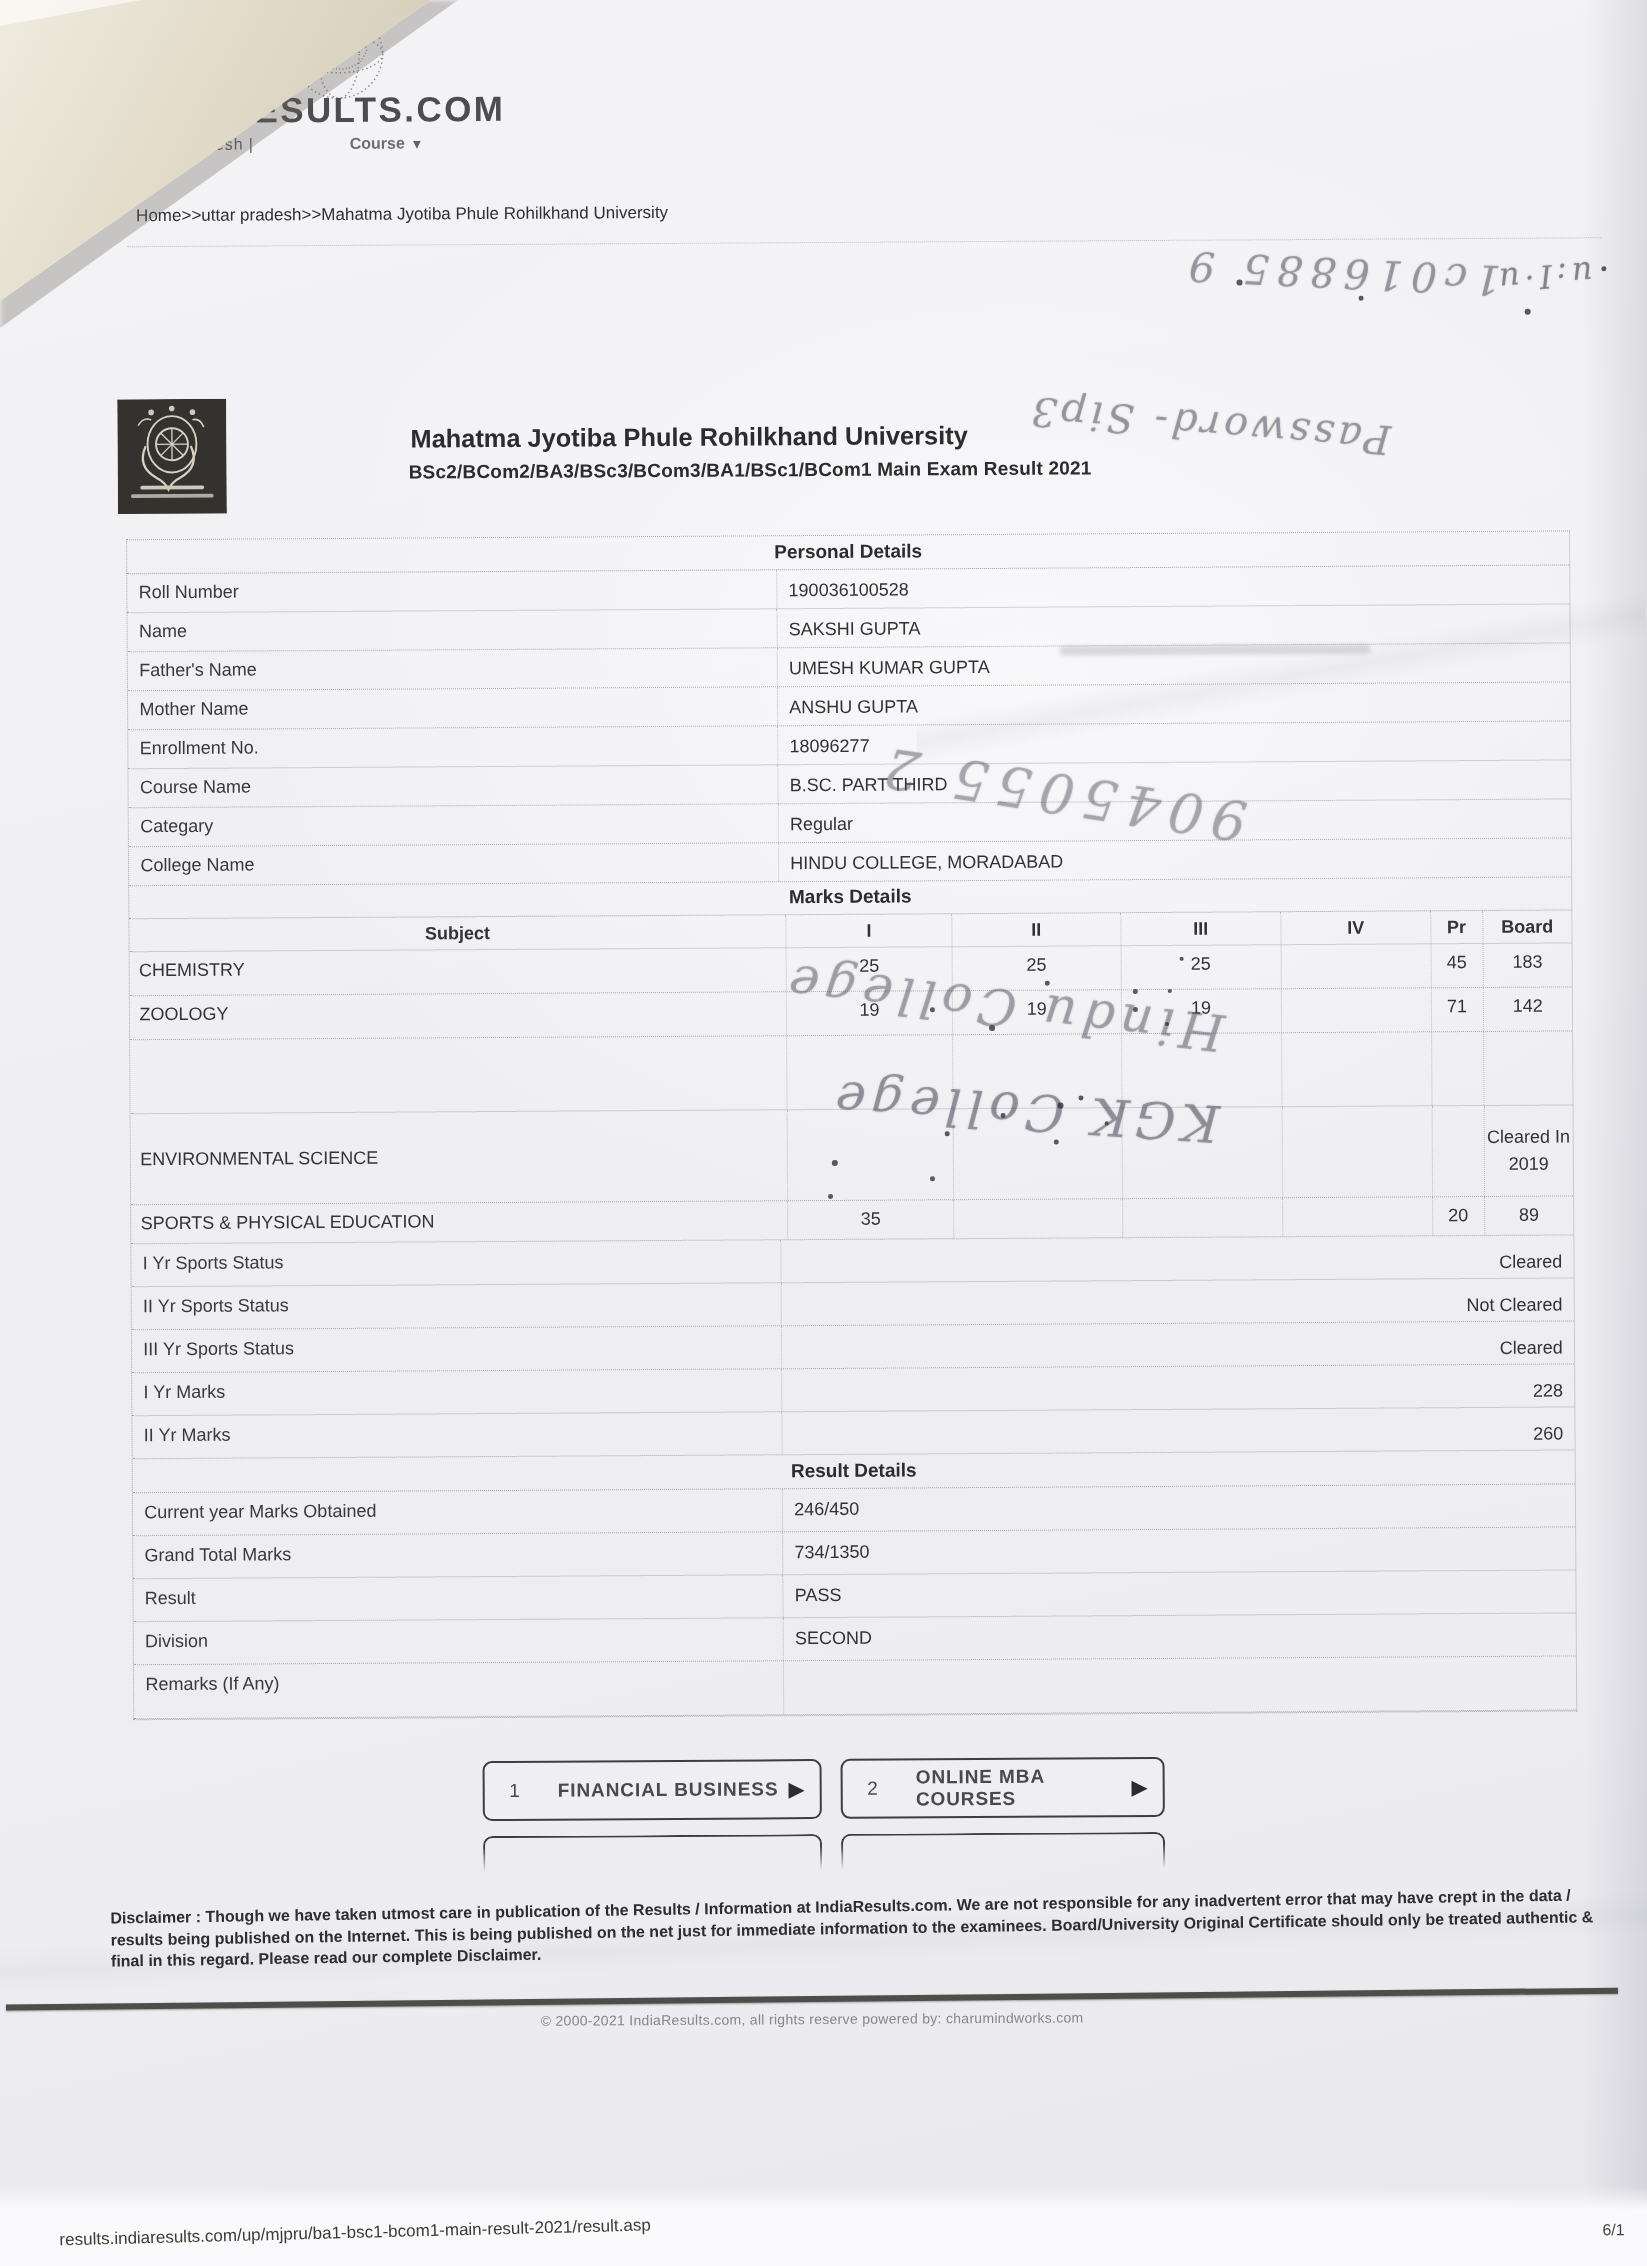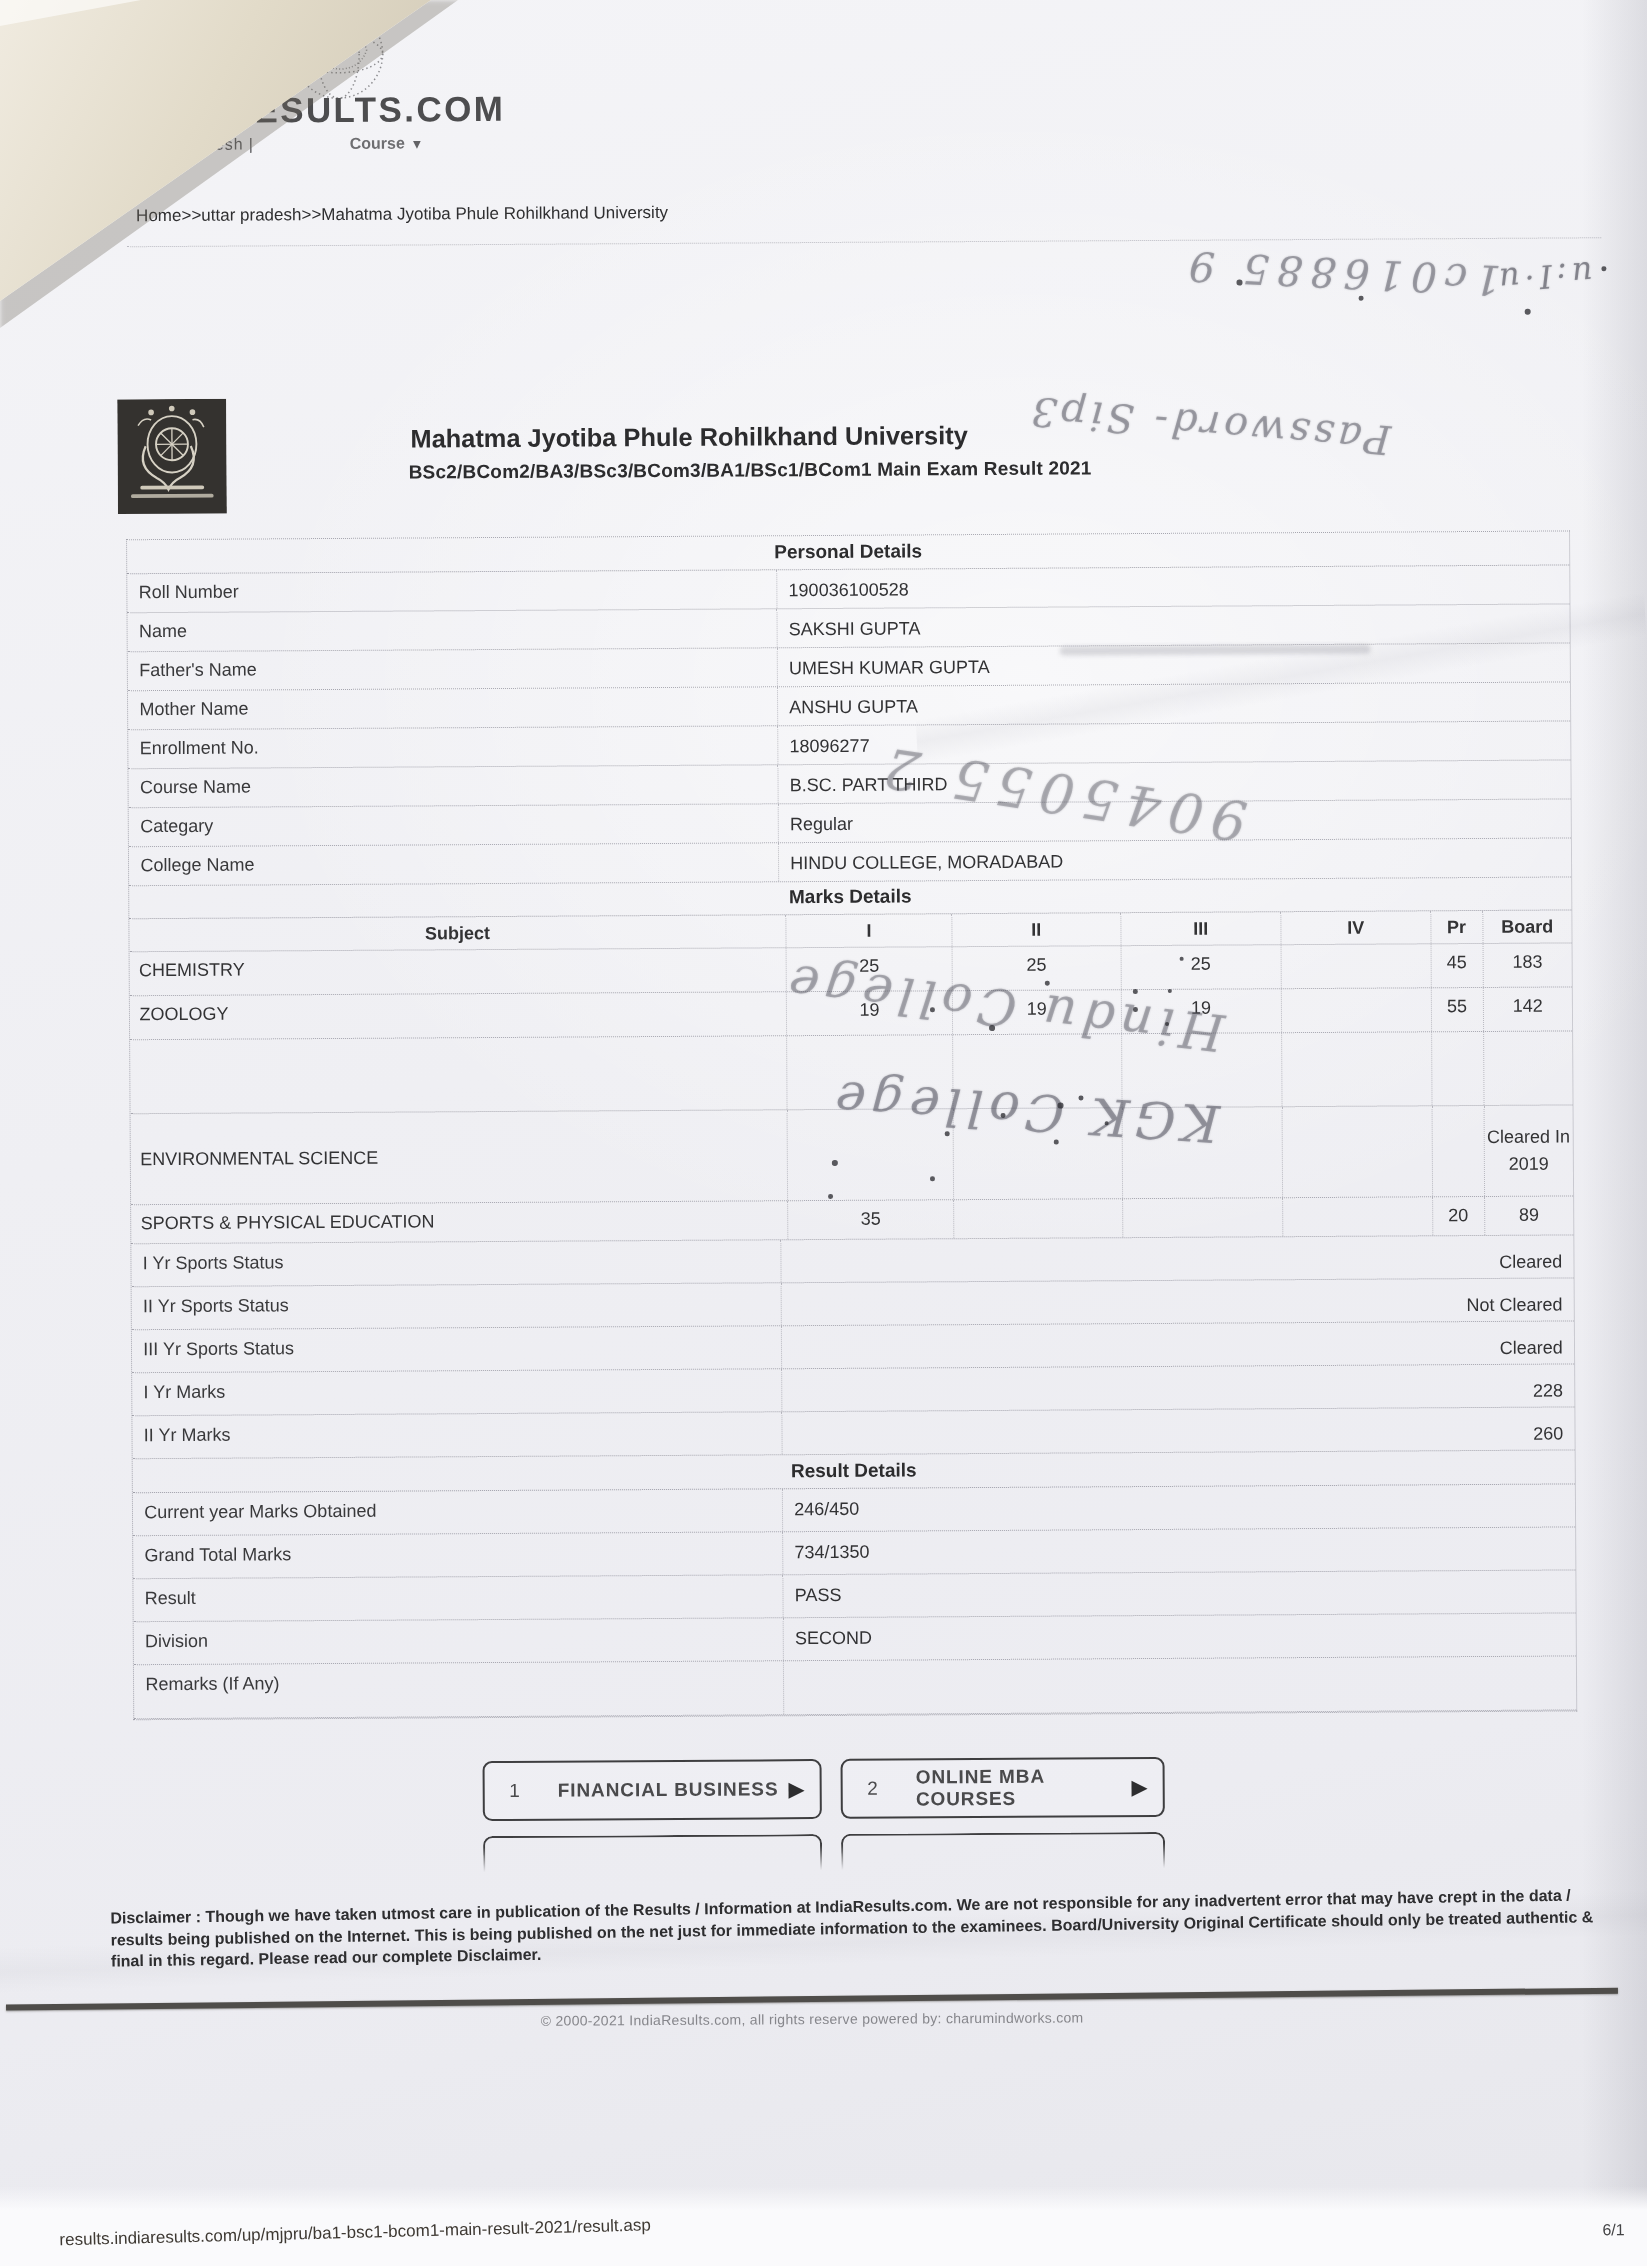"55" div.mc { text: 55 -> 71 }
